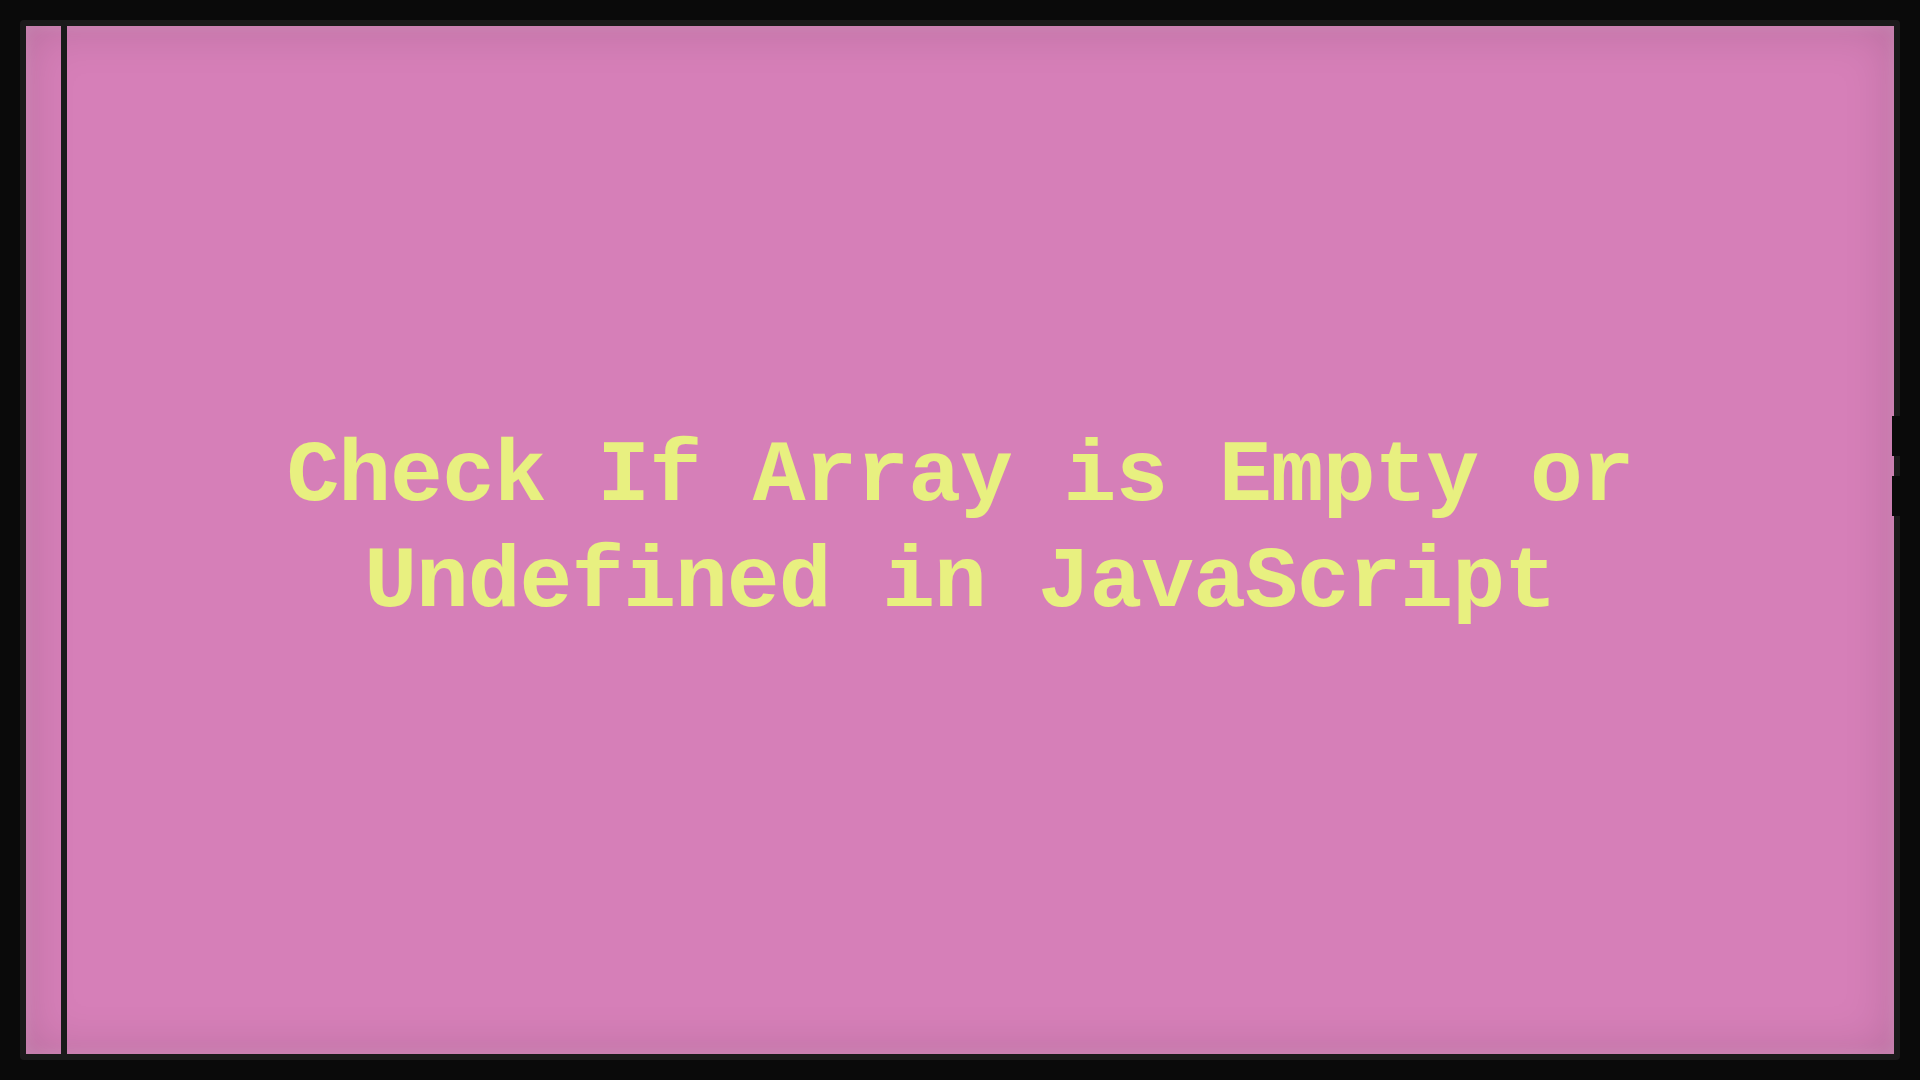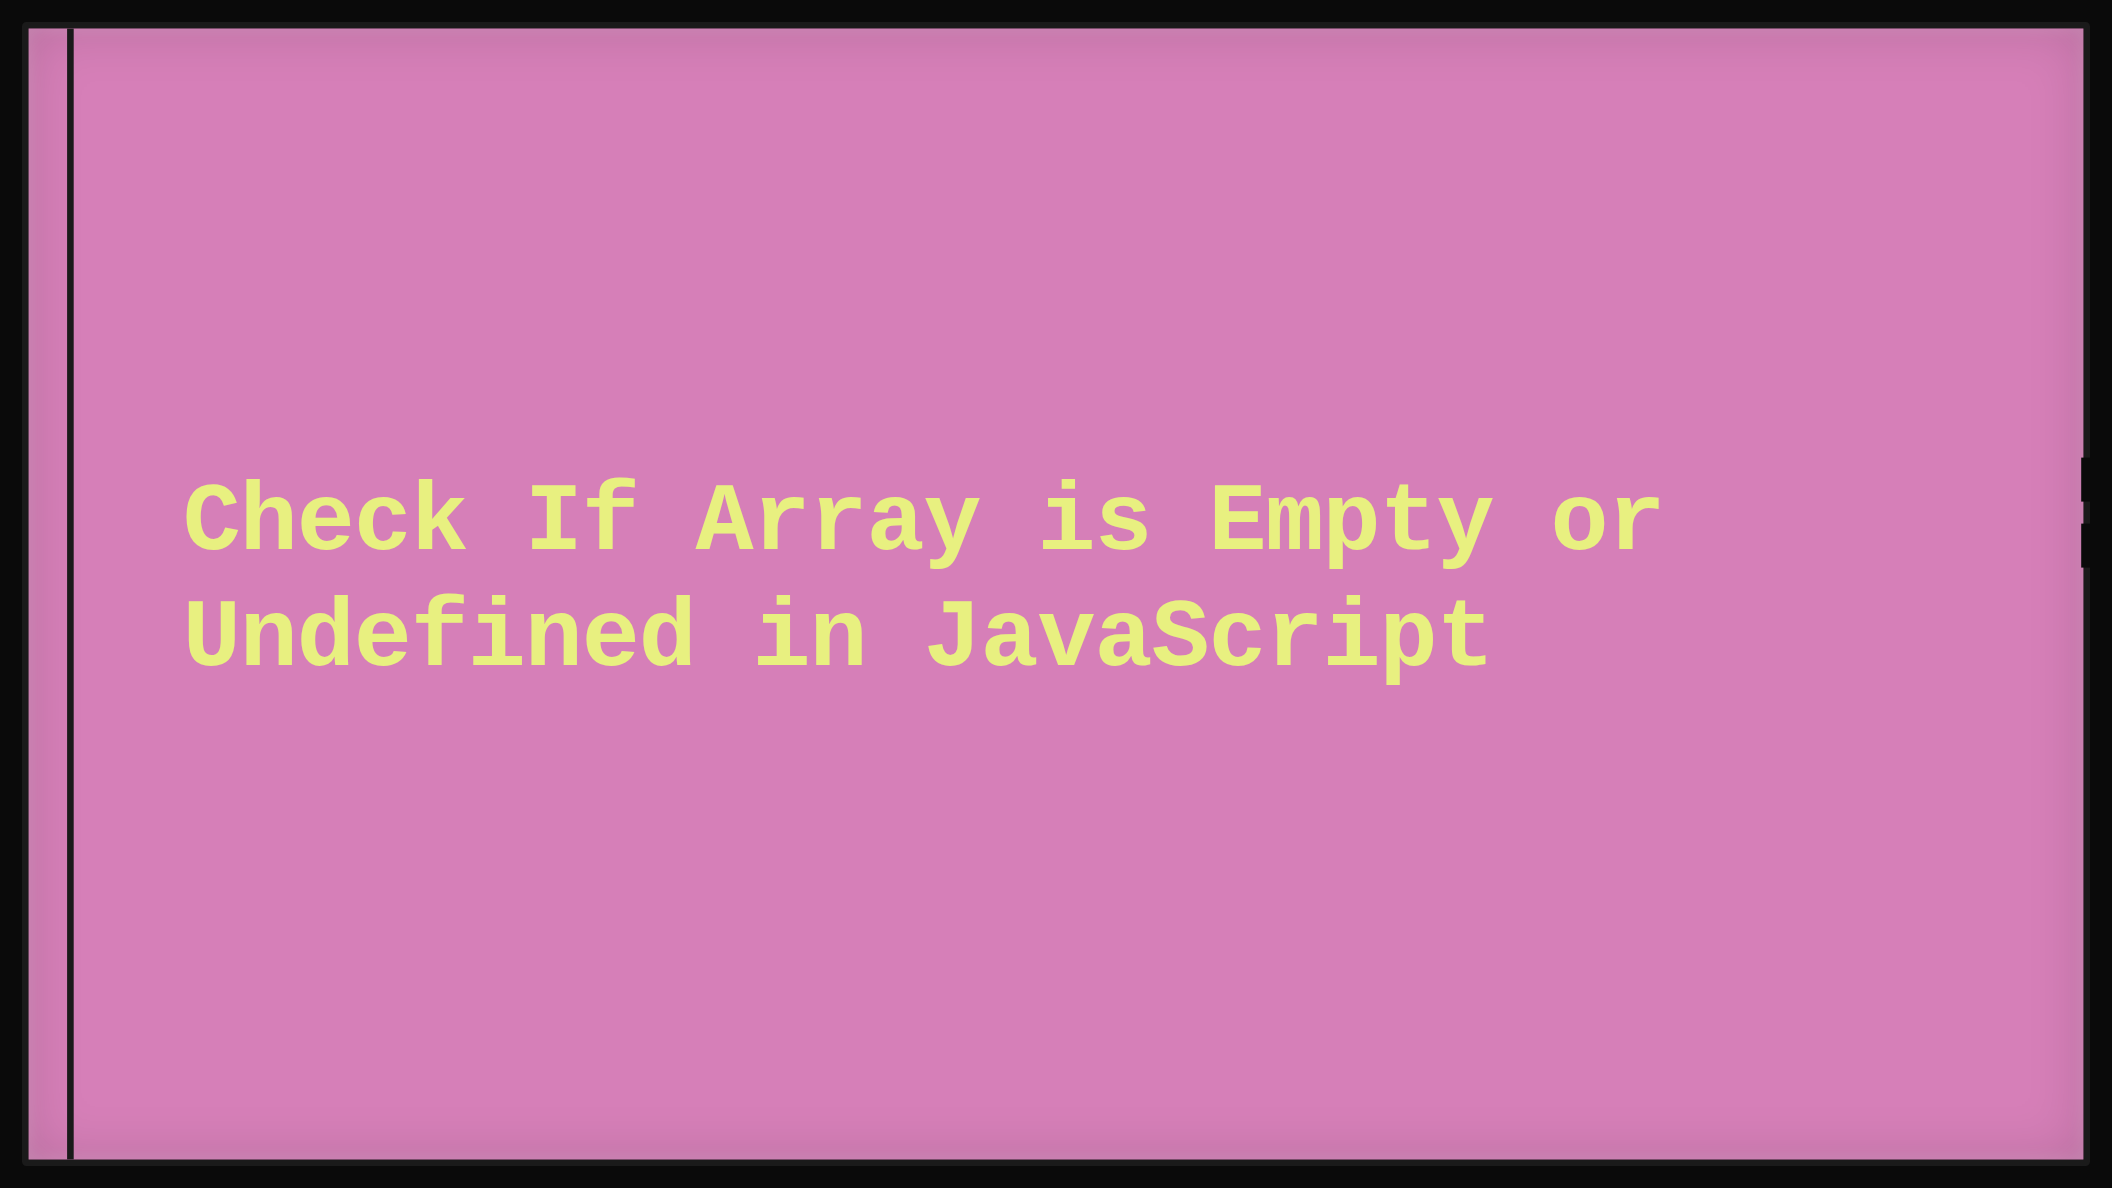"Check If Array is Empty" .title { text-align: left -> center }
